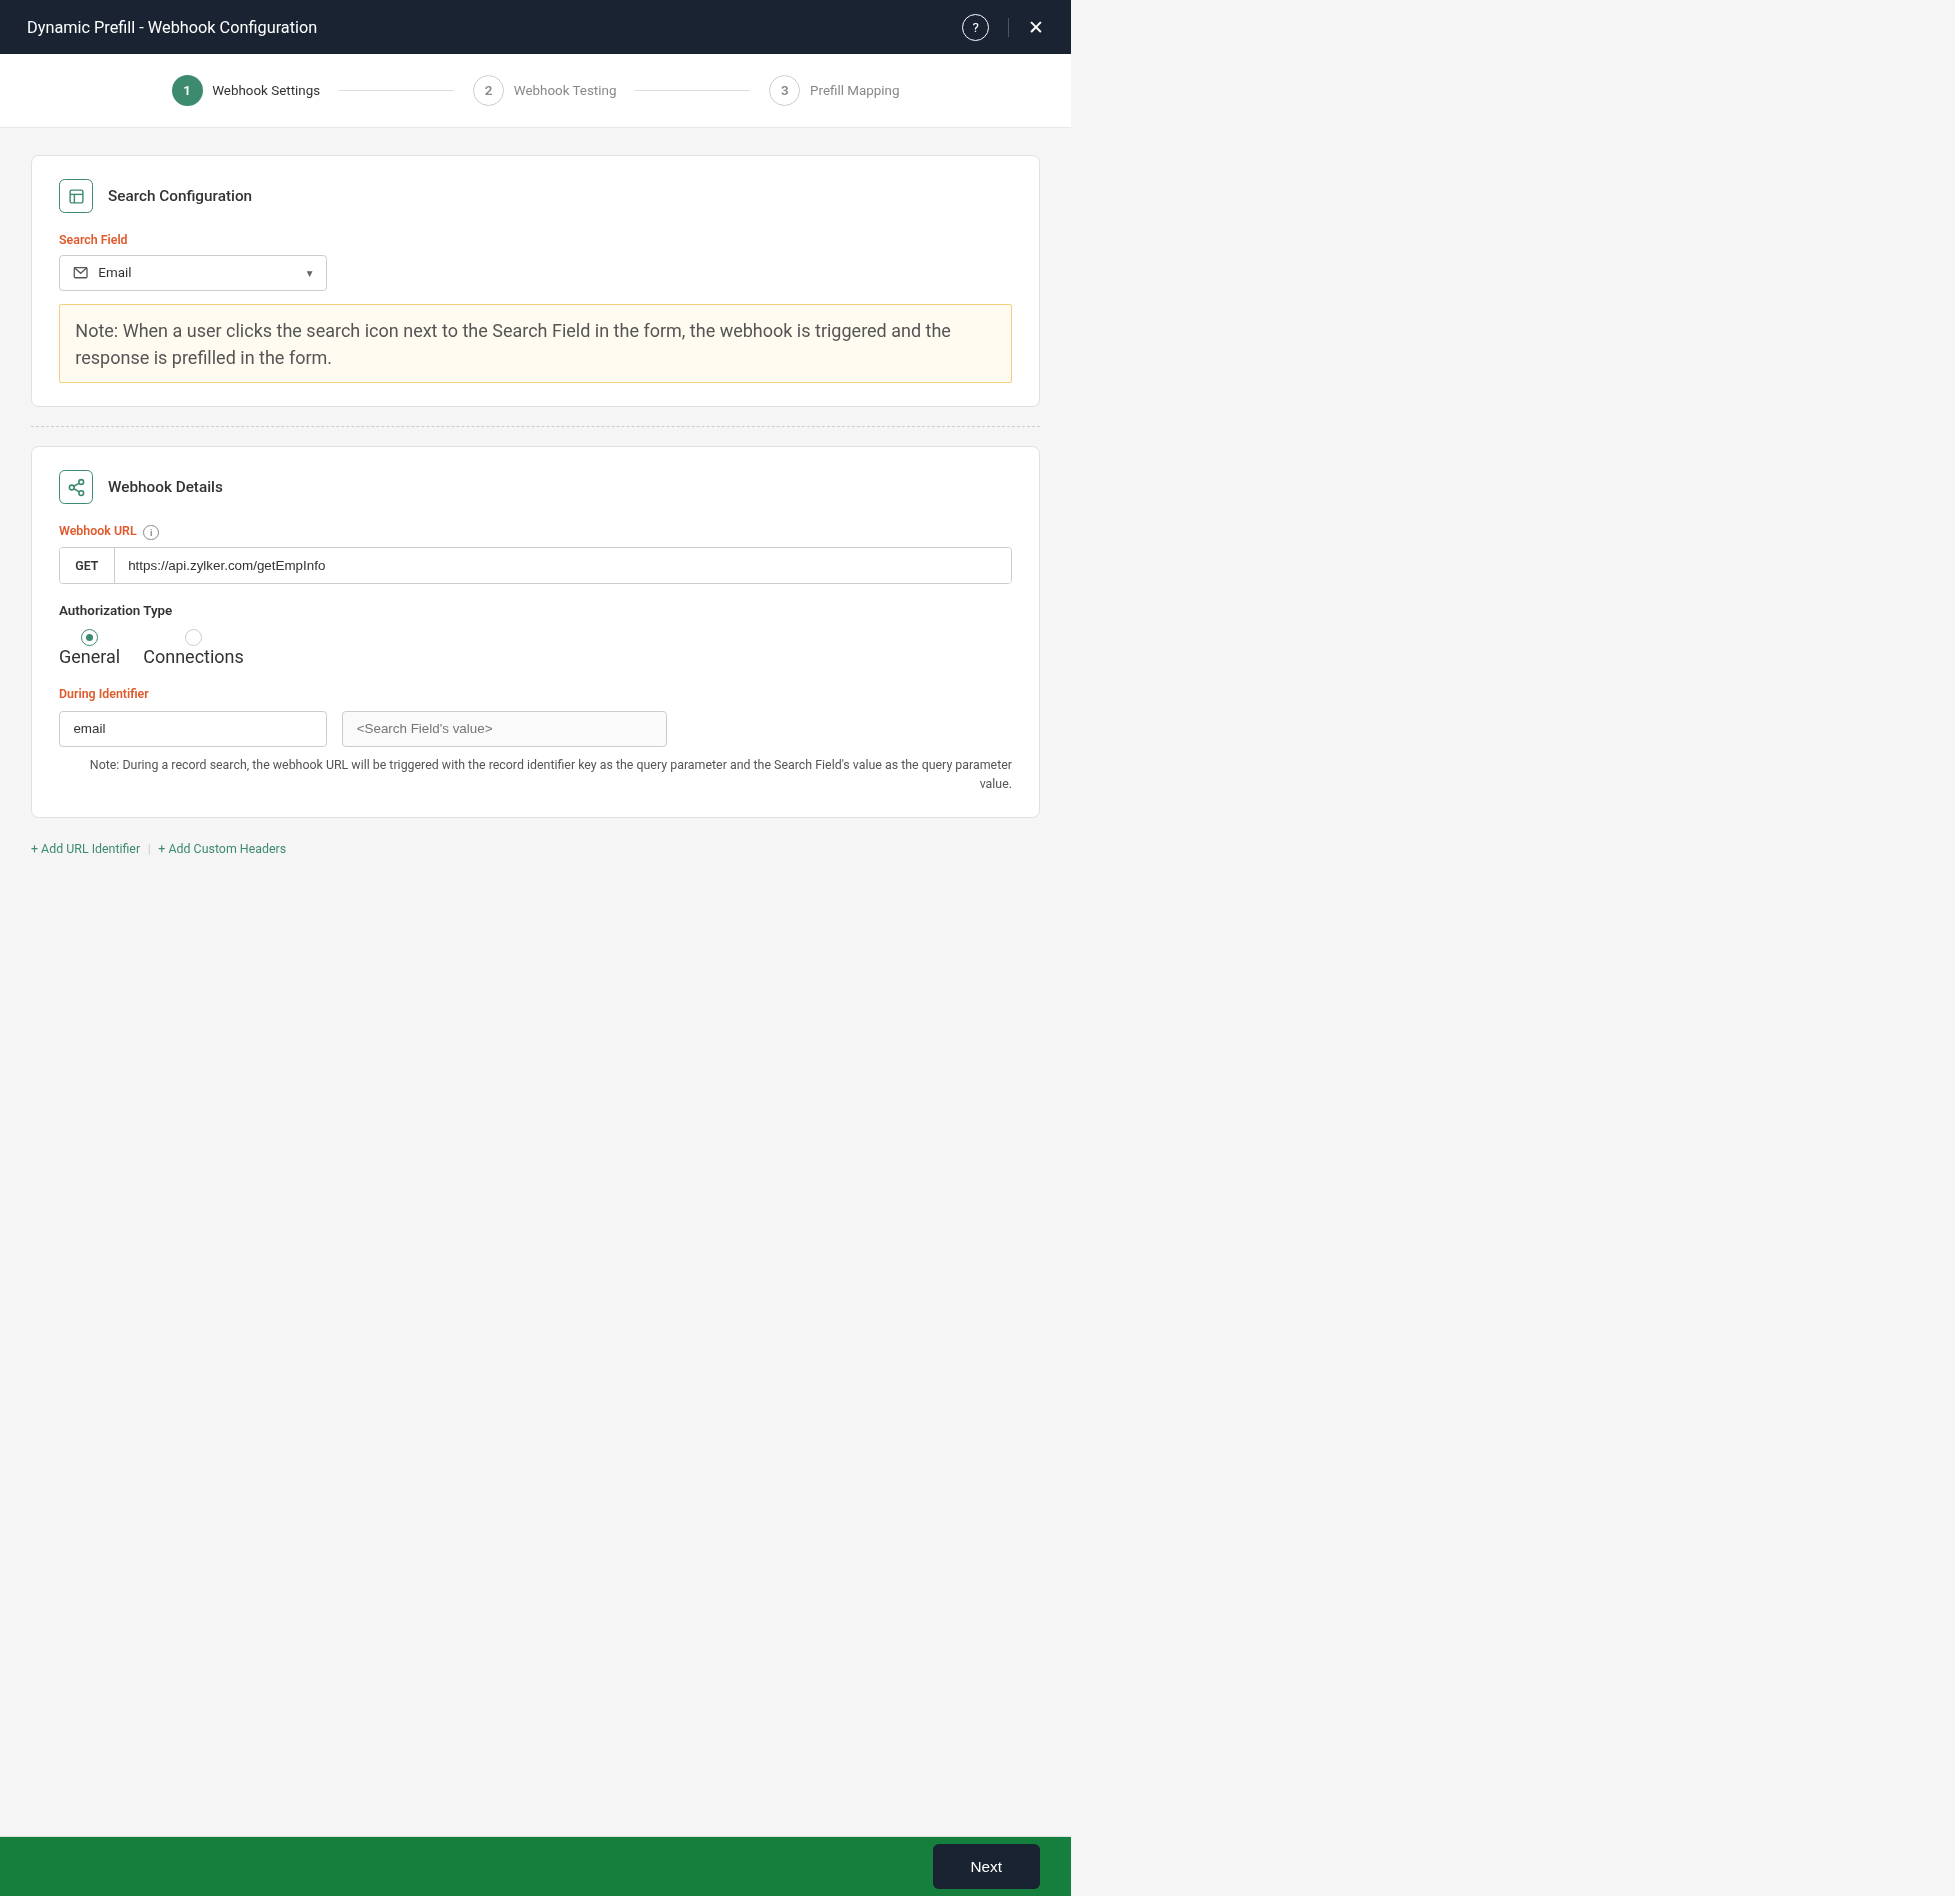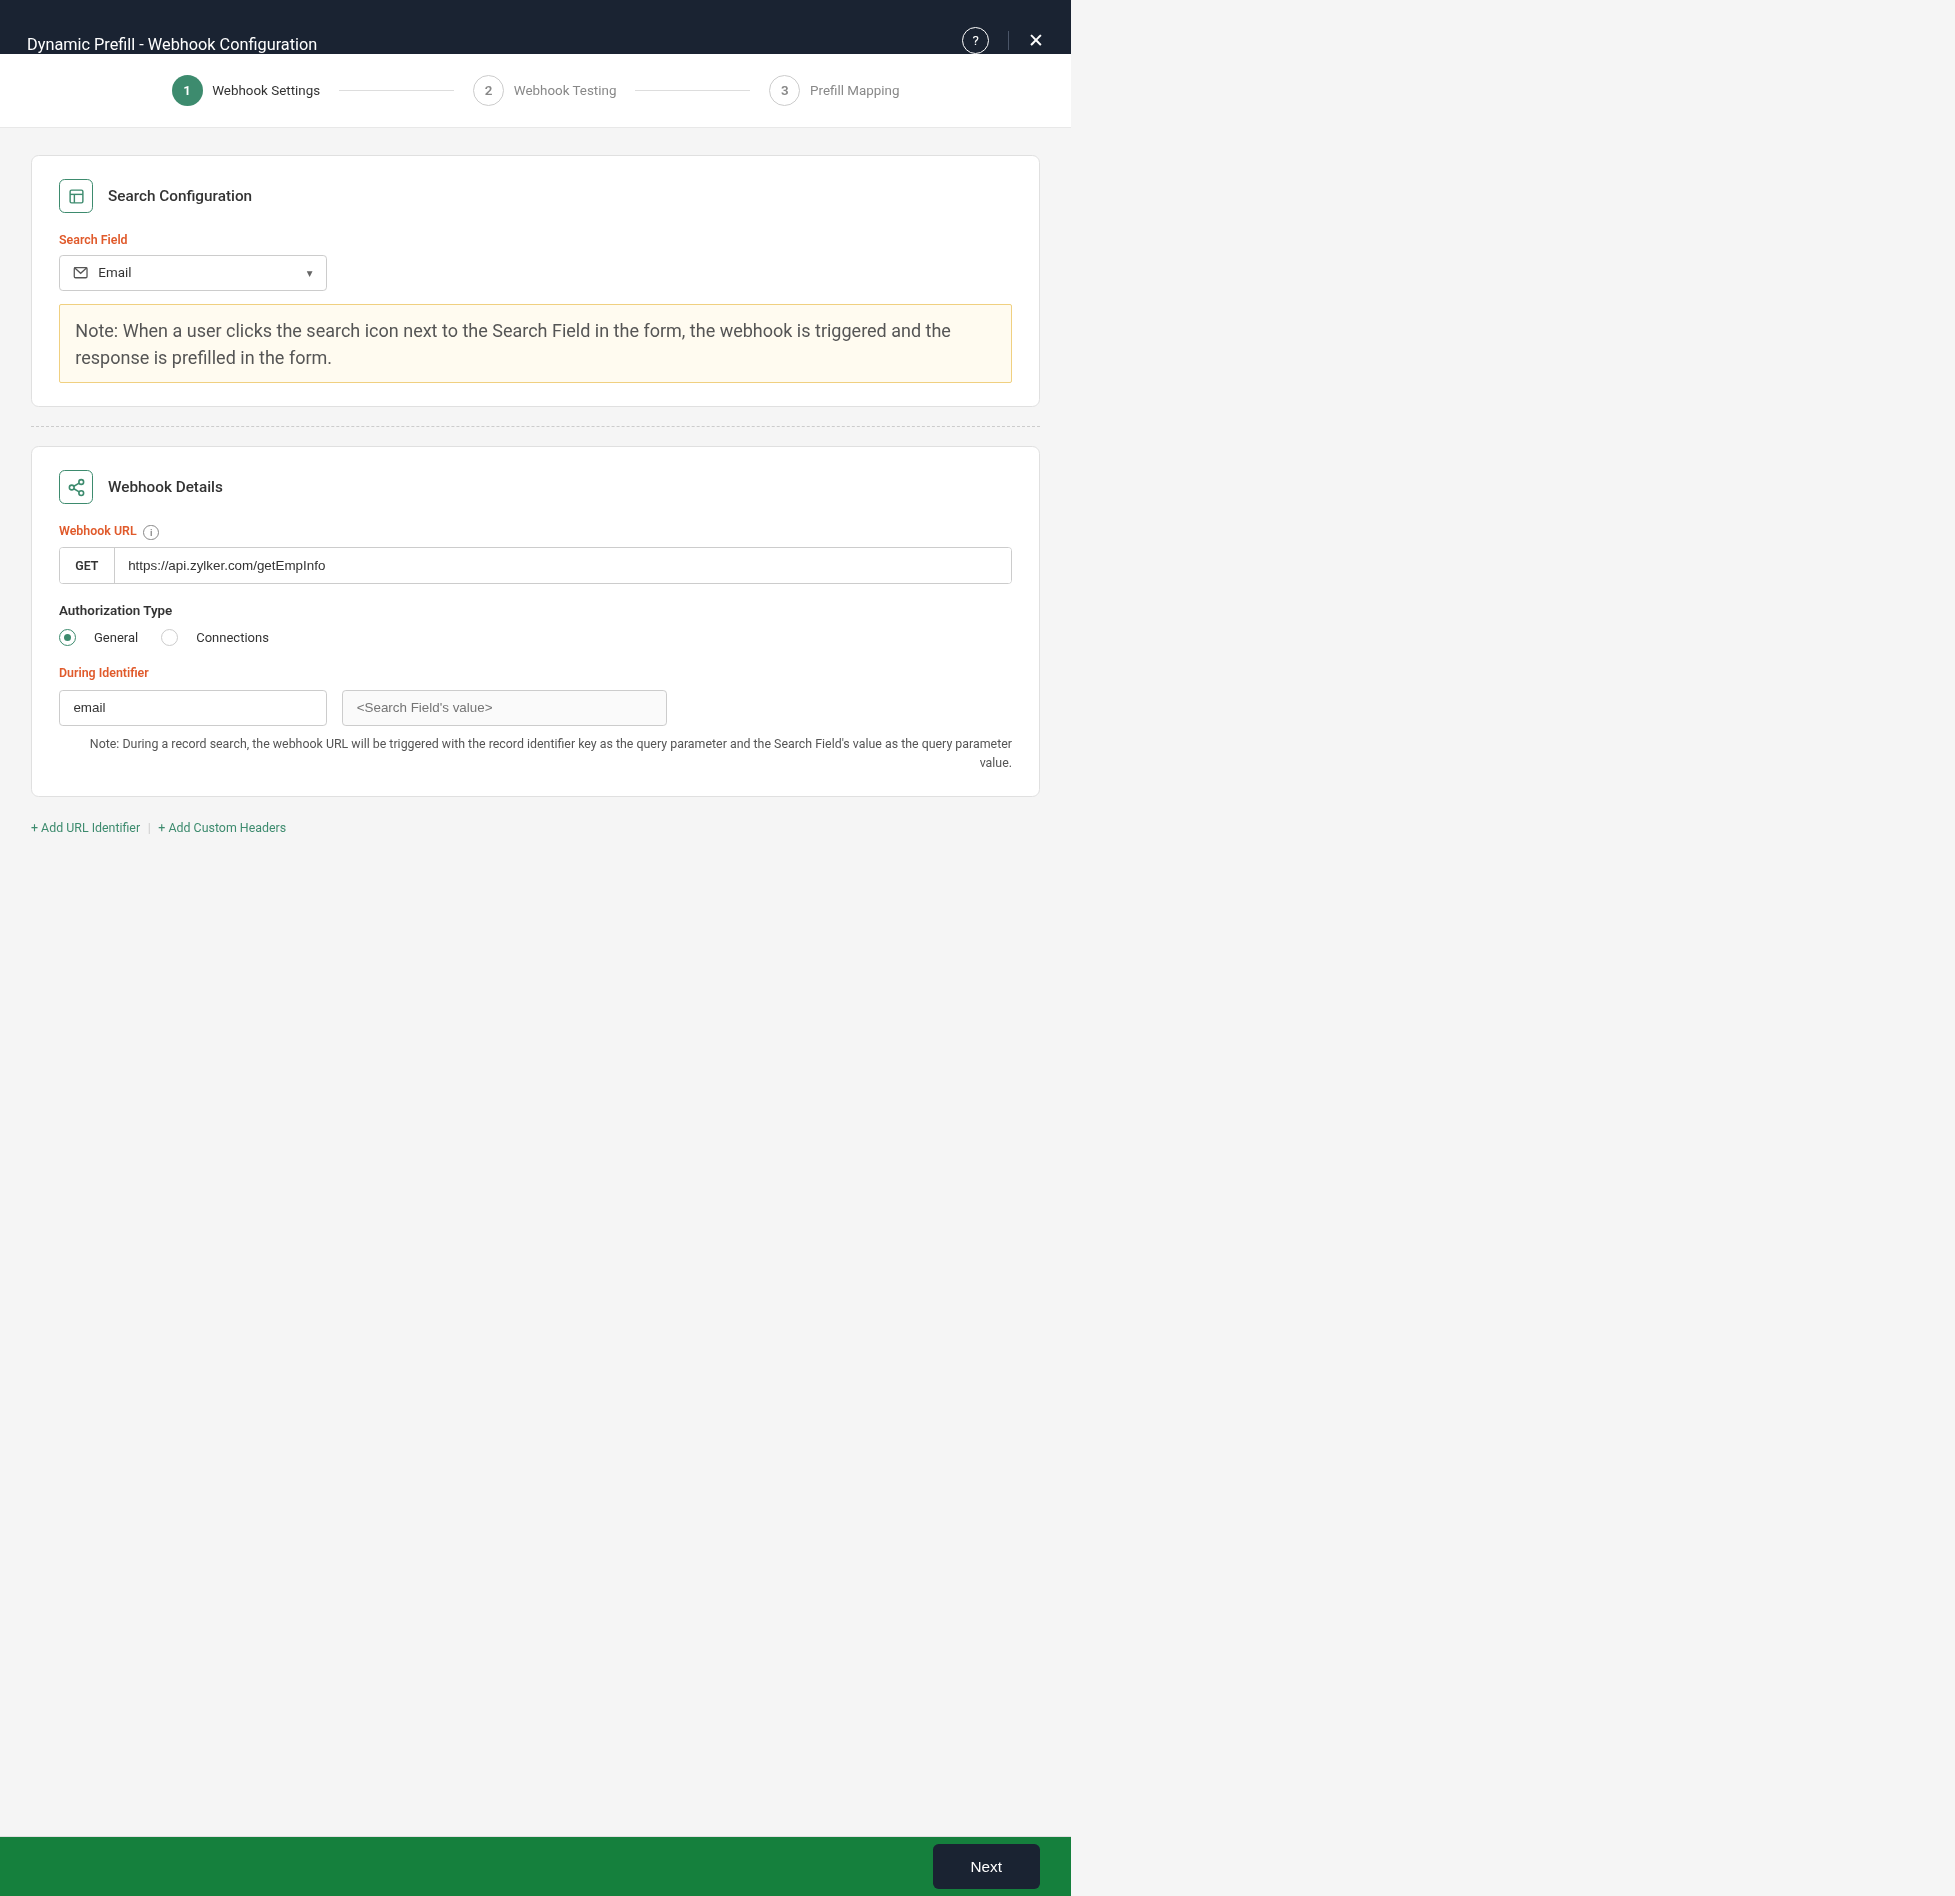"Dynamic Prefill - Webhook Configuration" .header { align-items: flex-end -> center }
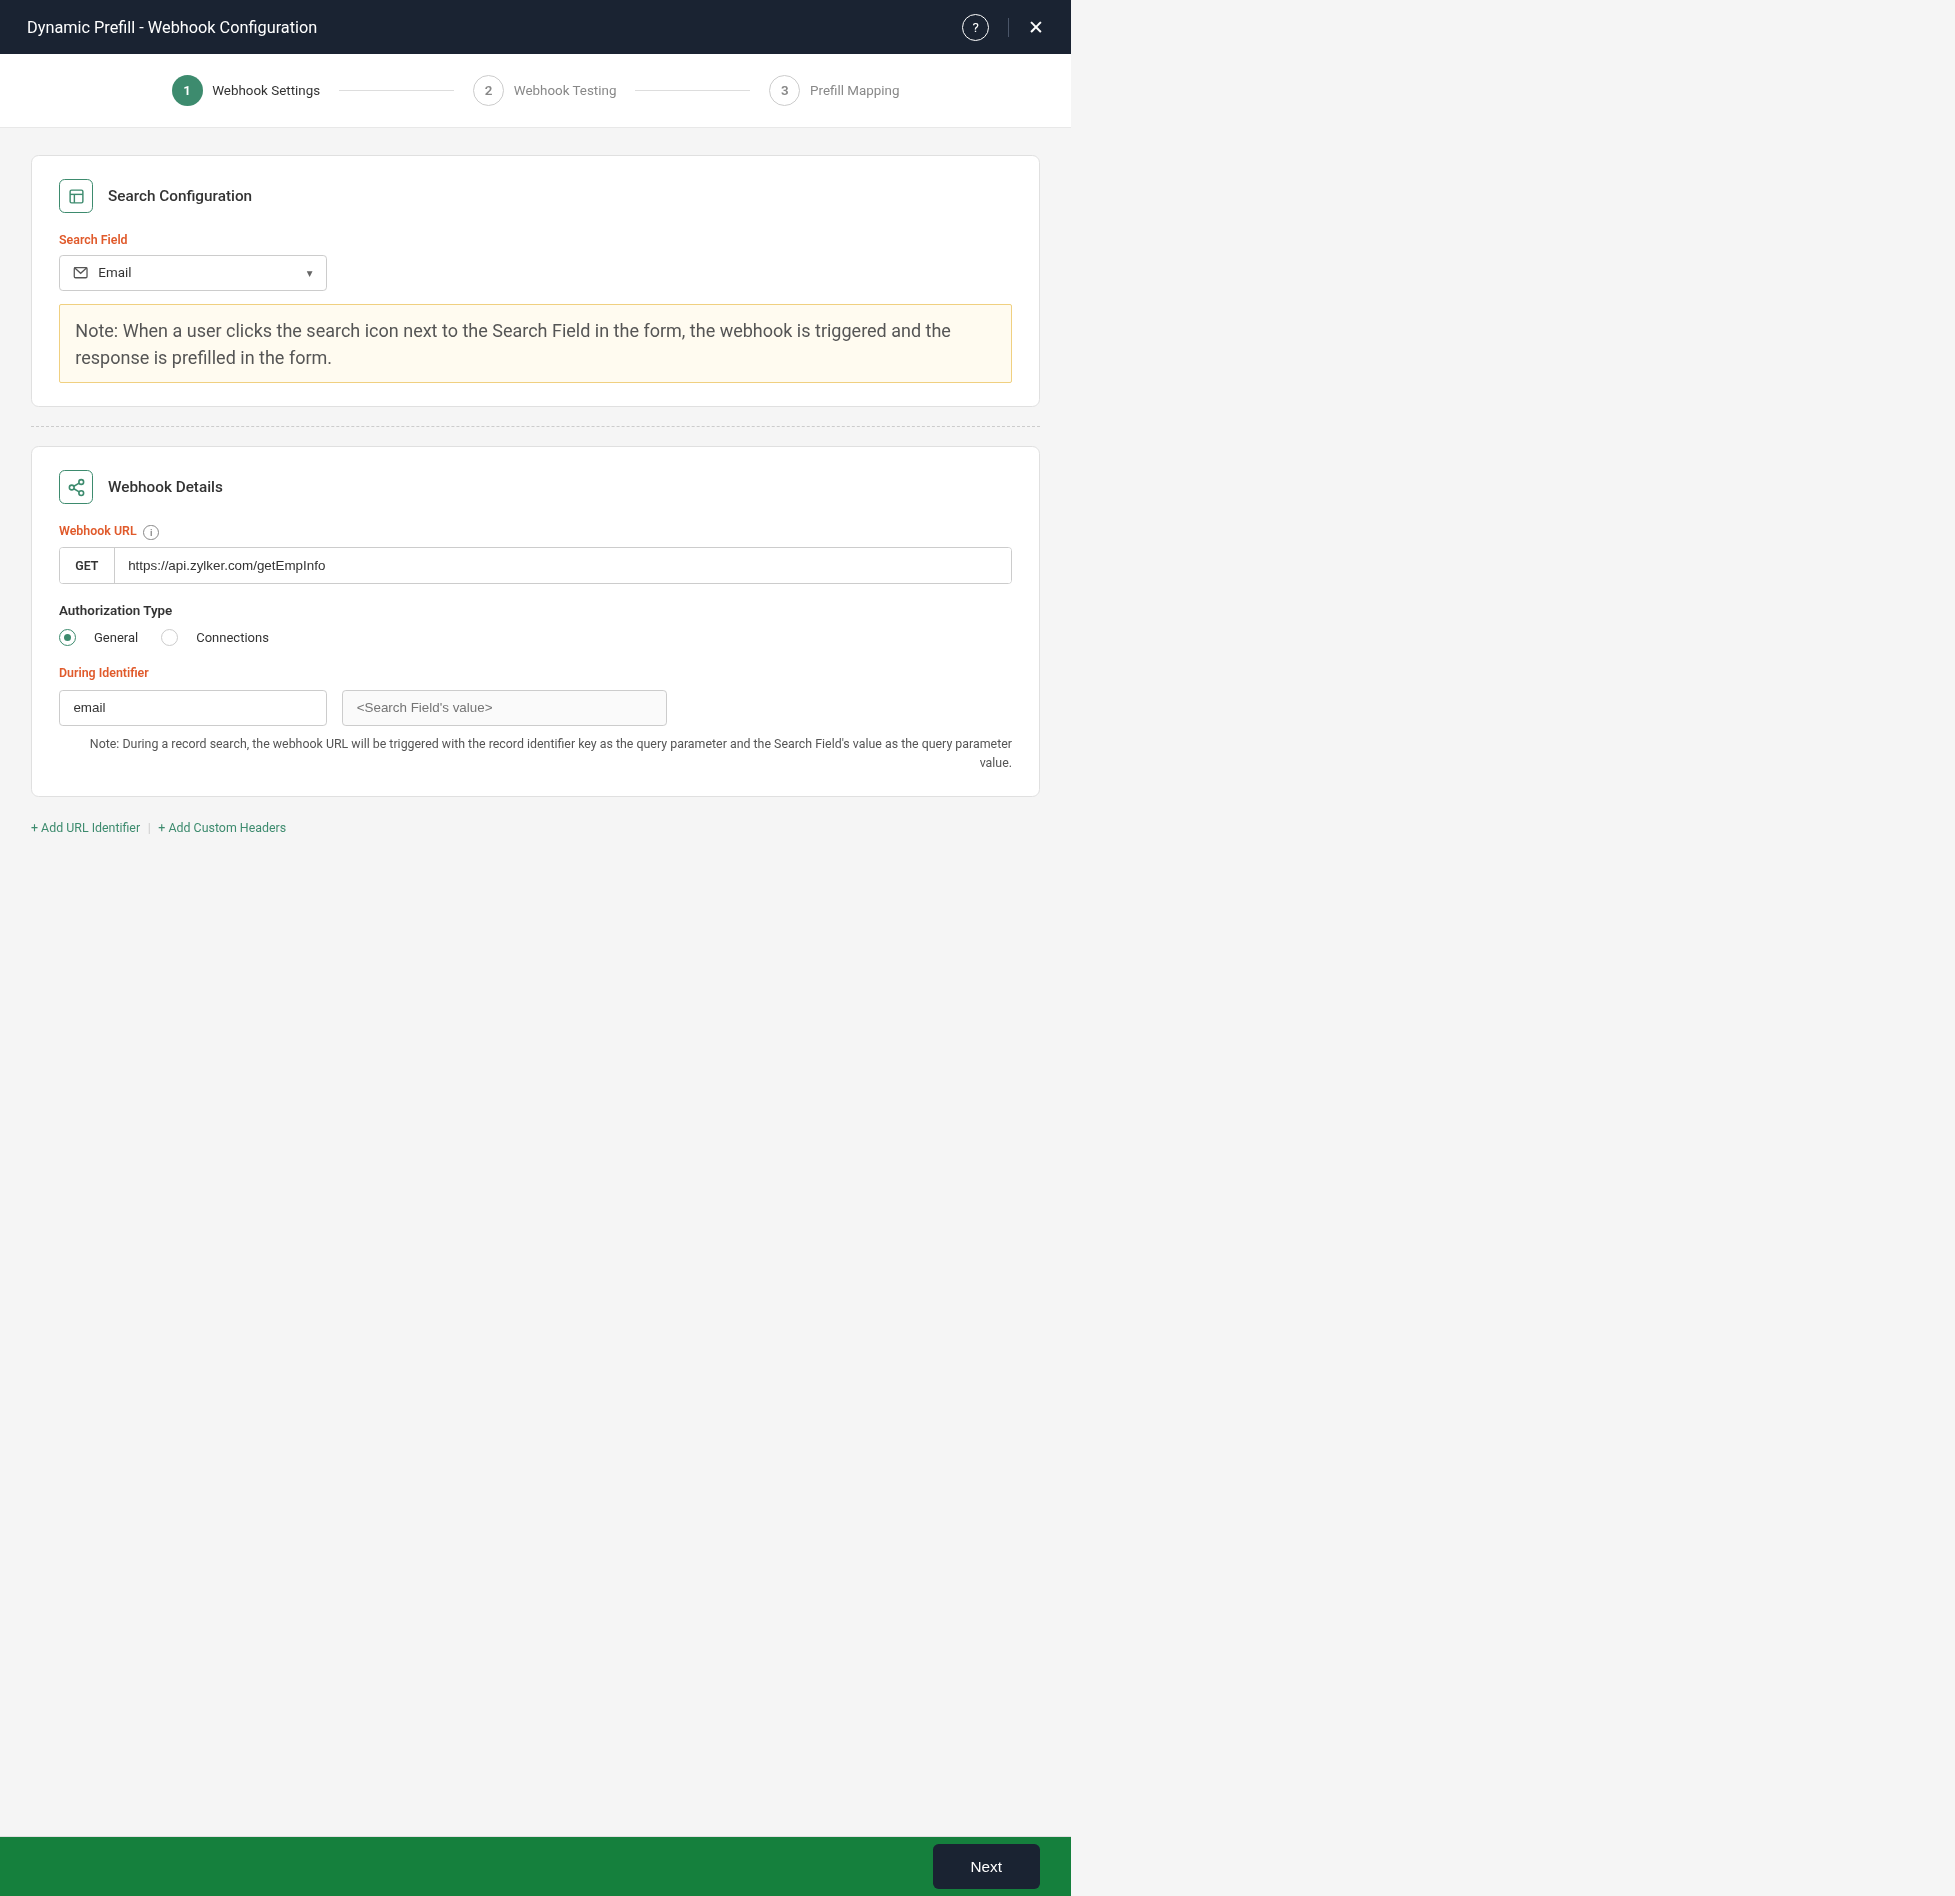"General" .radio-option { flex-direction: none -> column; font-size: 13px -> 18px; gap: 18px -> 0 }
